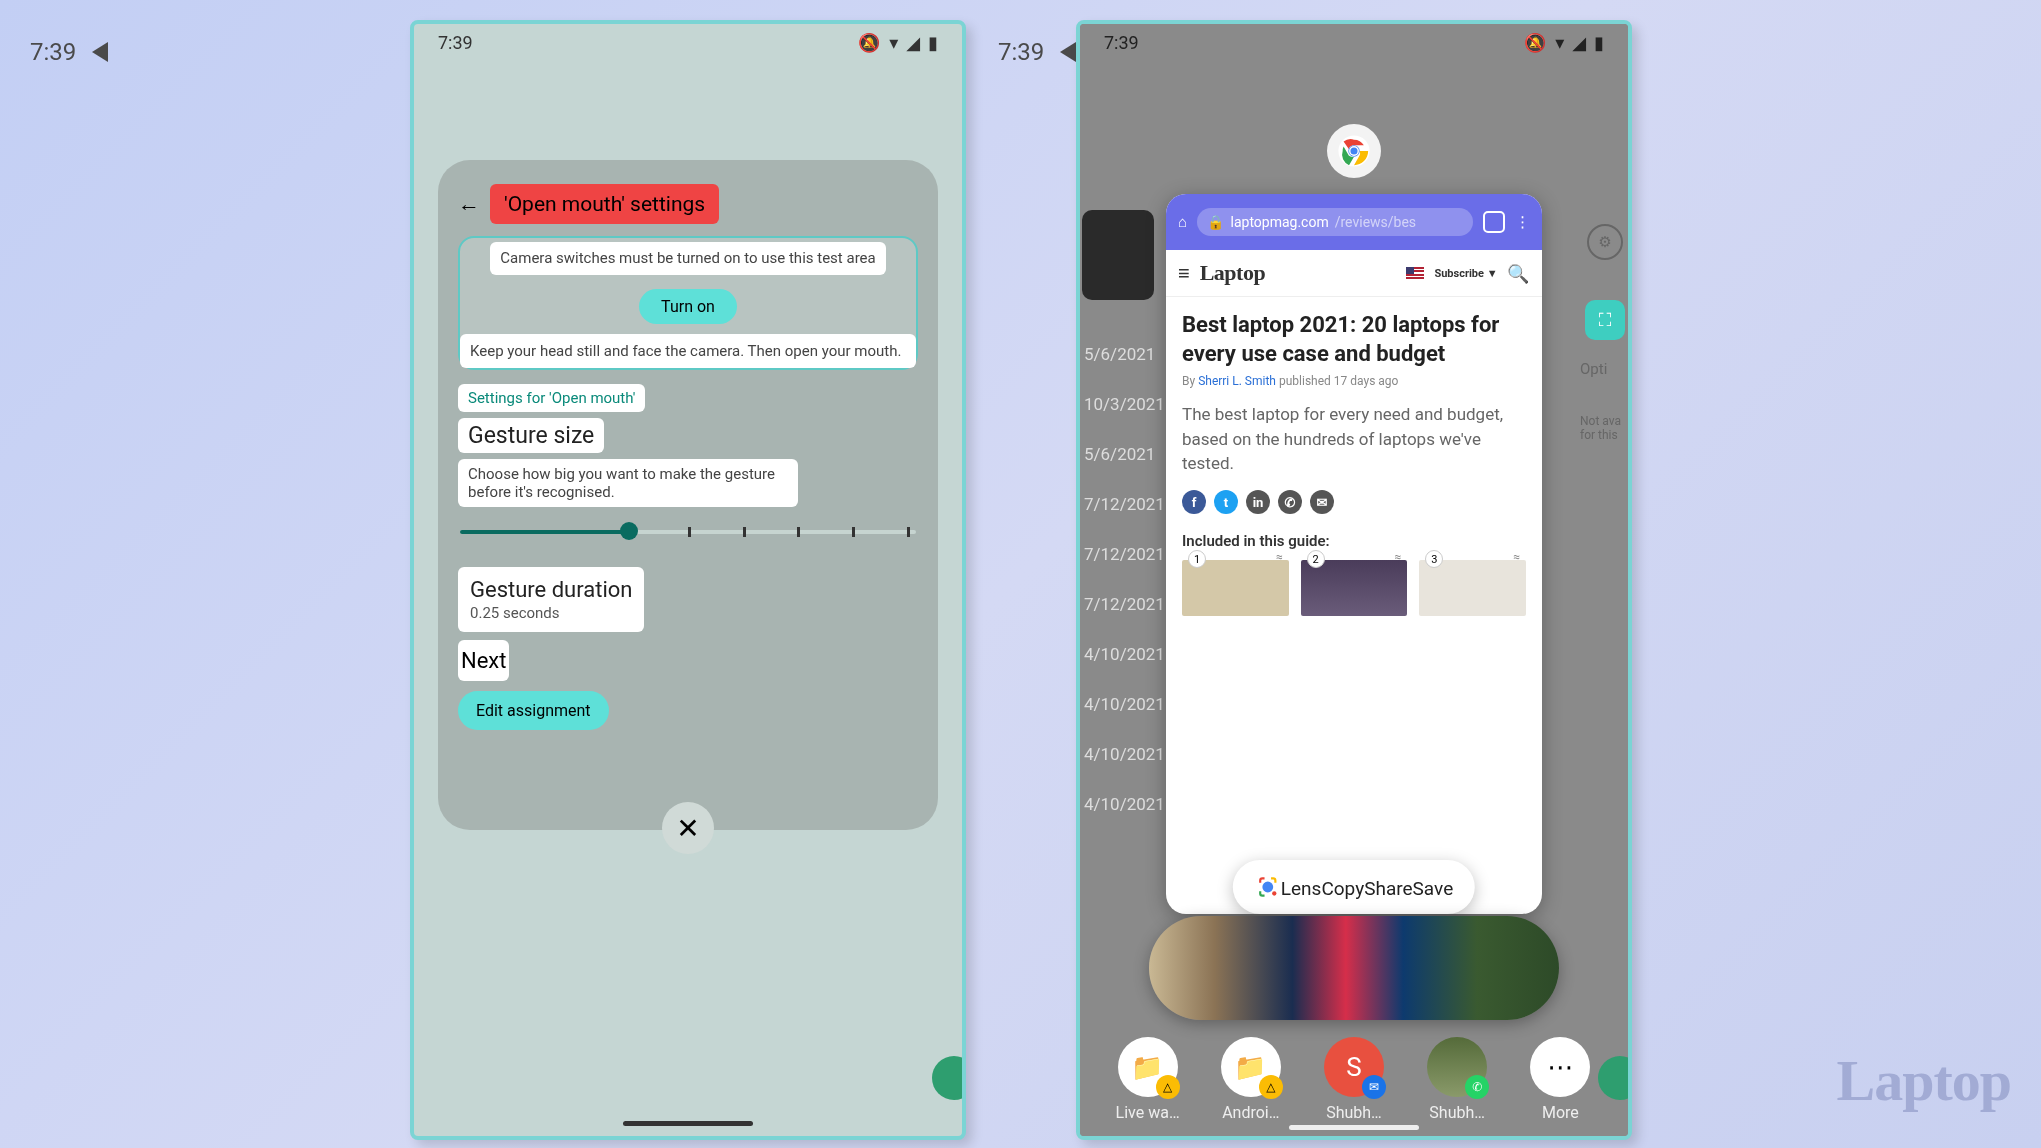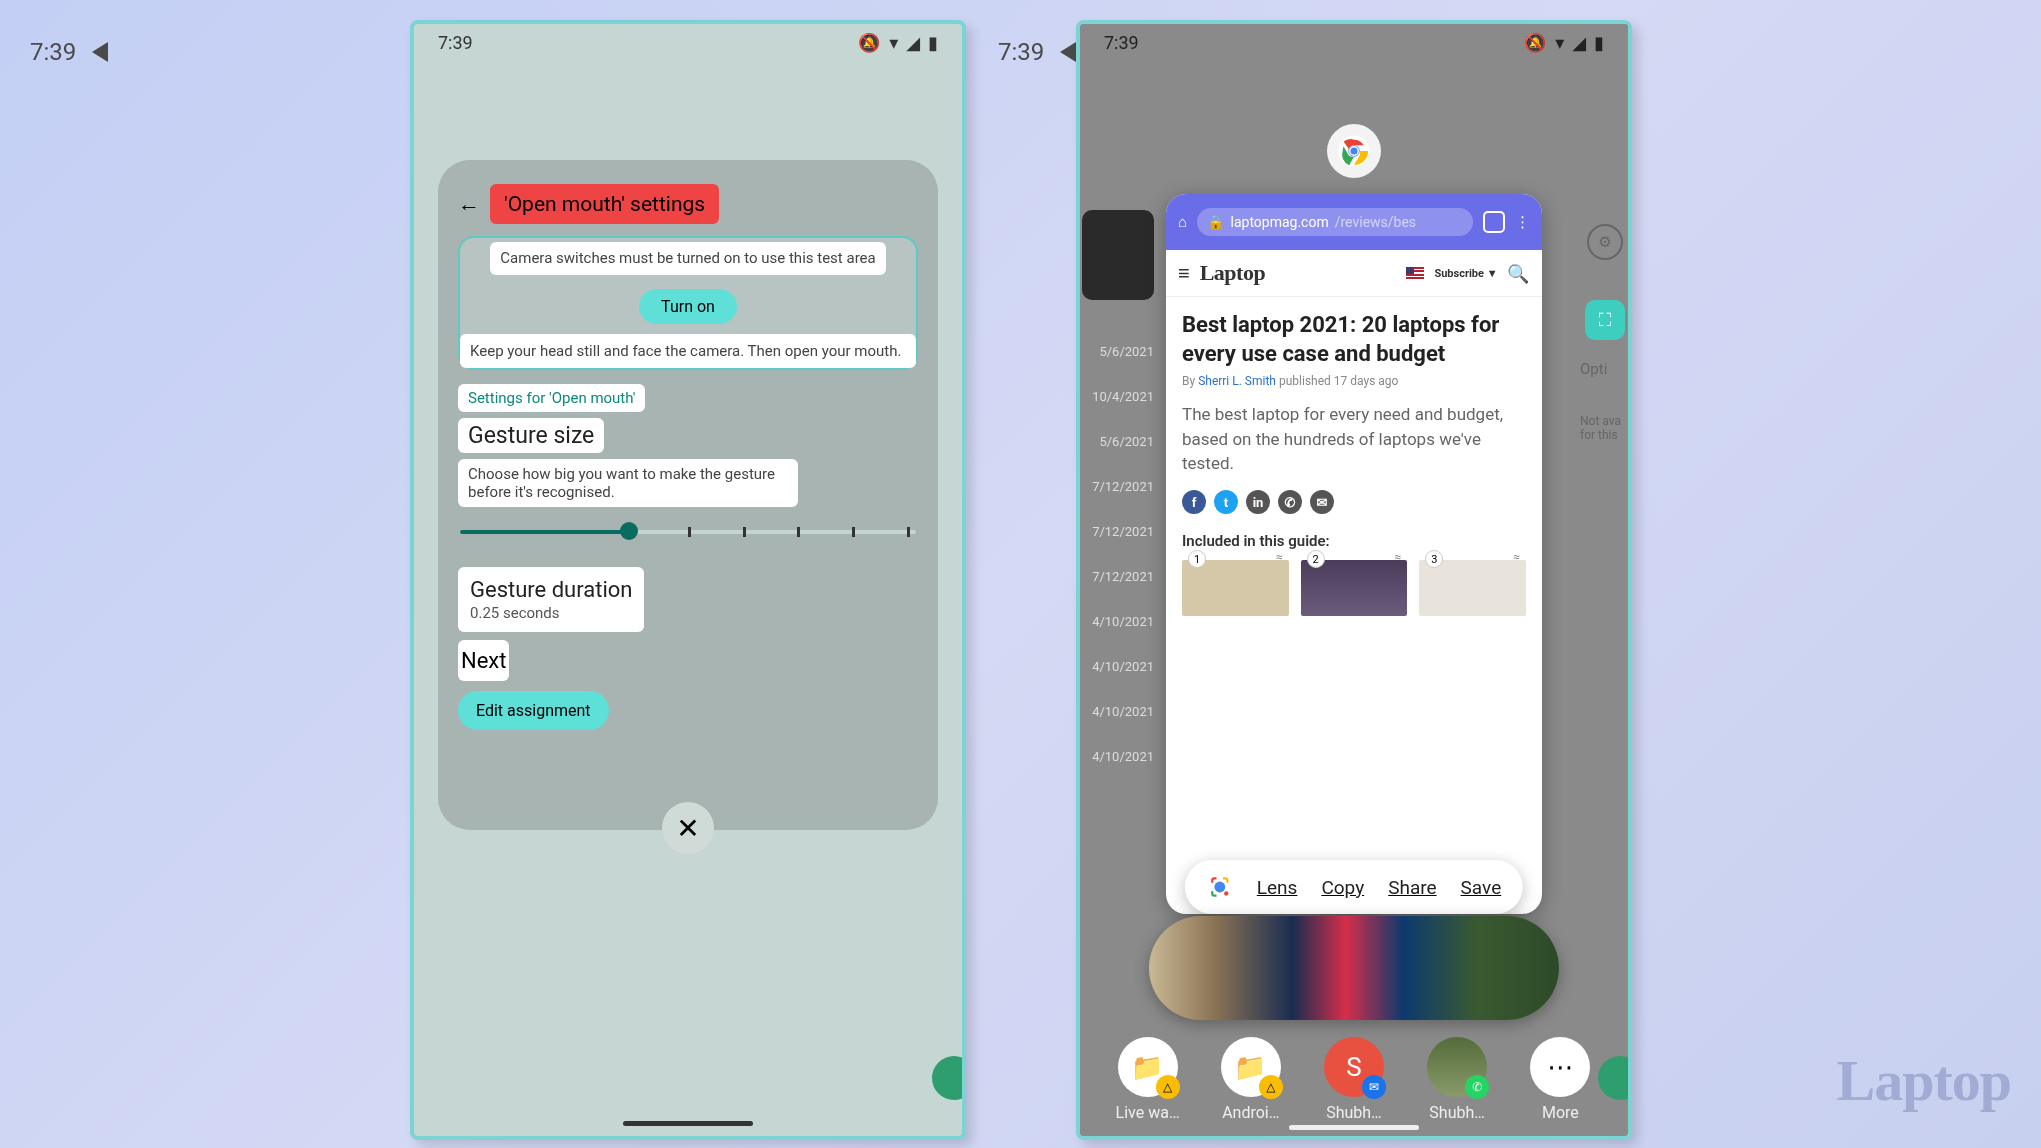"5/6/2021" .sidebar-dates { font-size: 13px -> 17px }
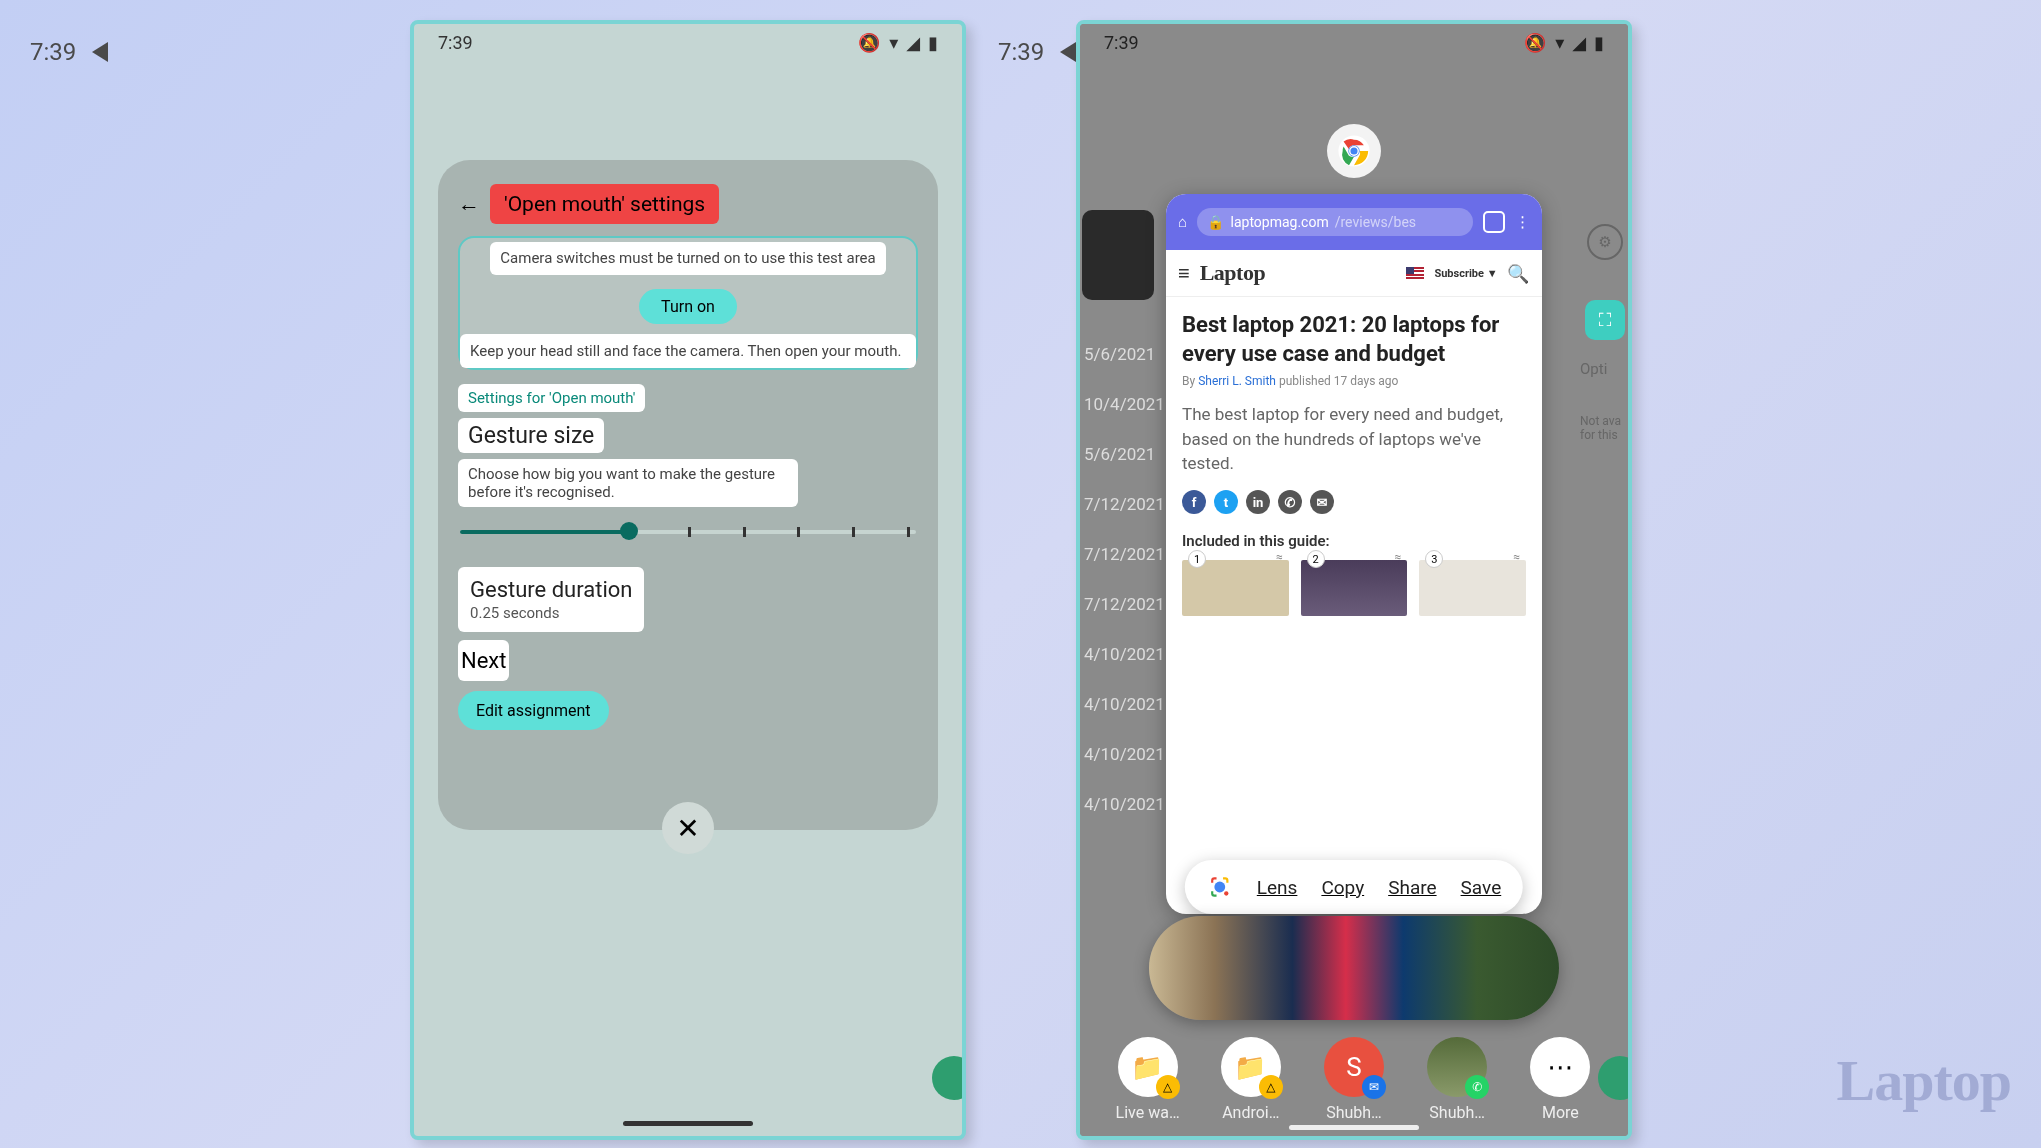"10/4/2021" div { text: 10/4/2021 -> 10/3/2021 }
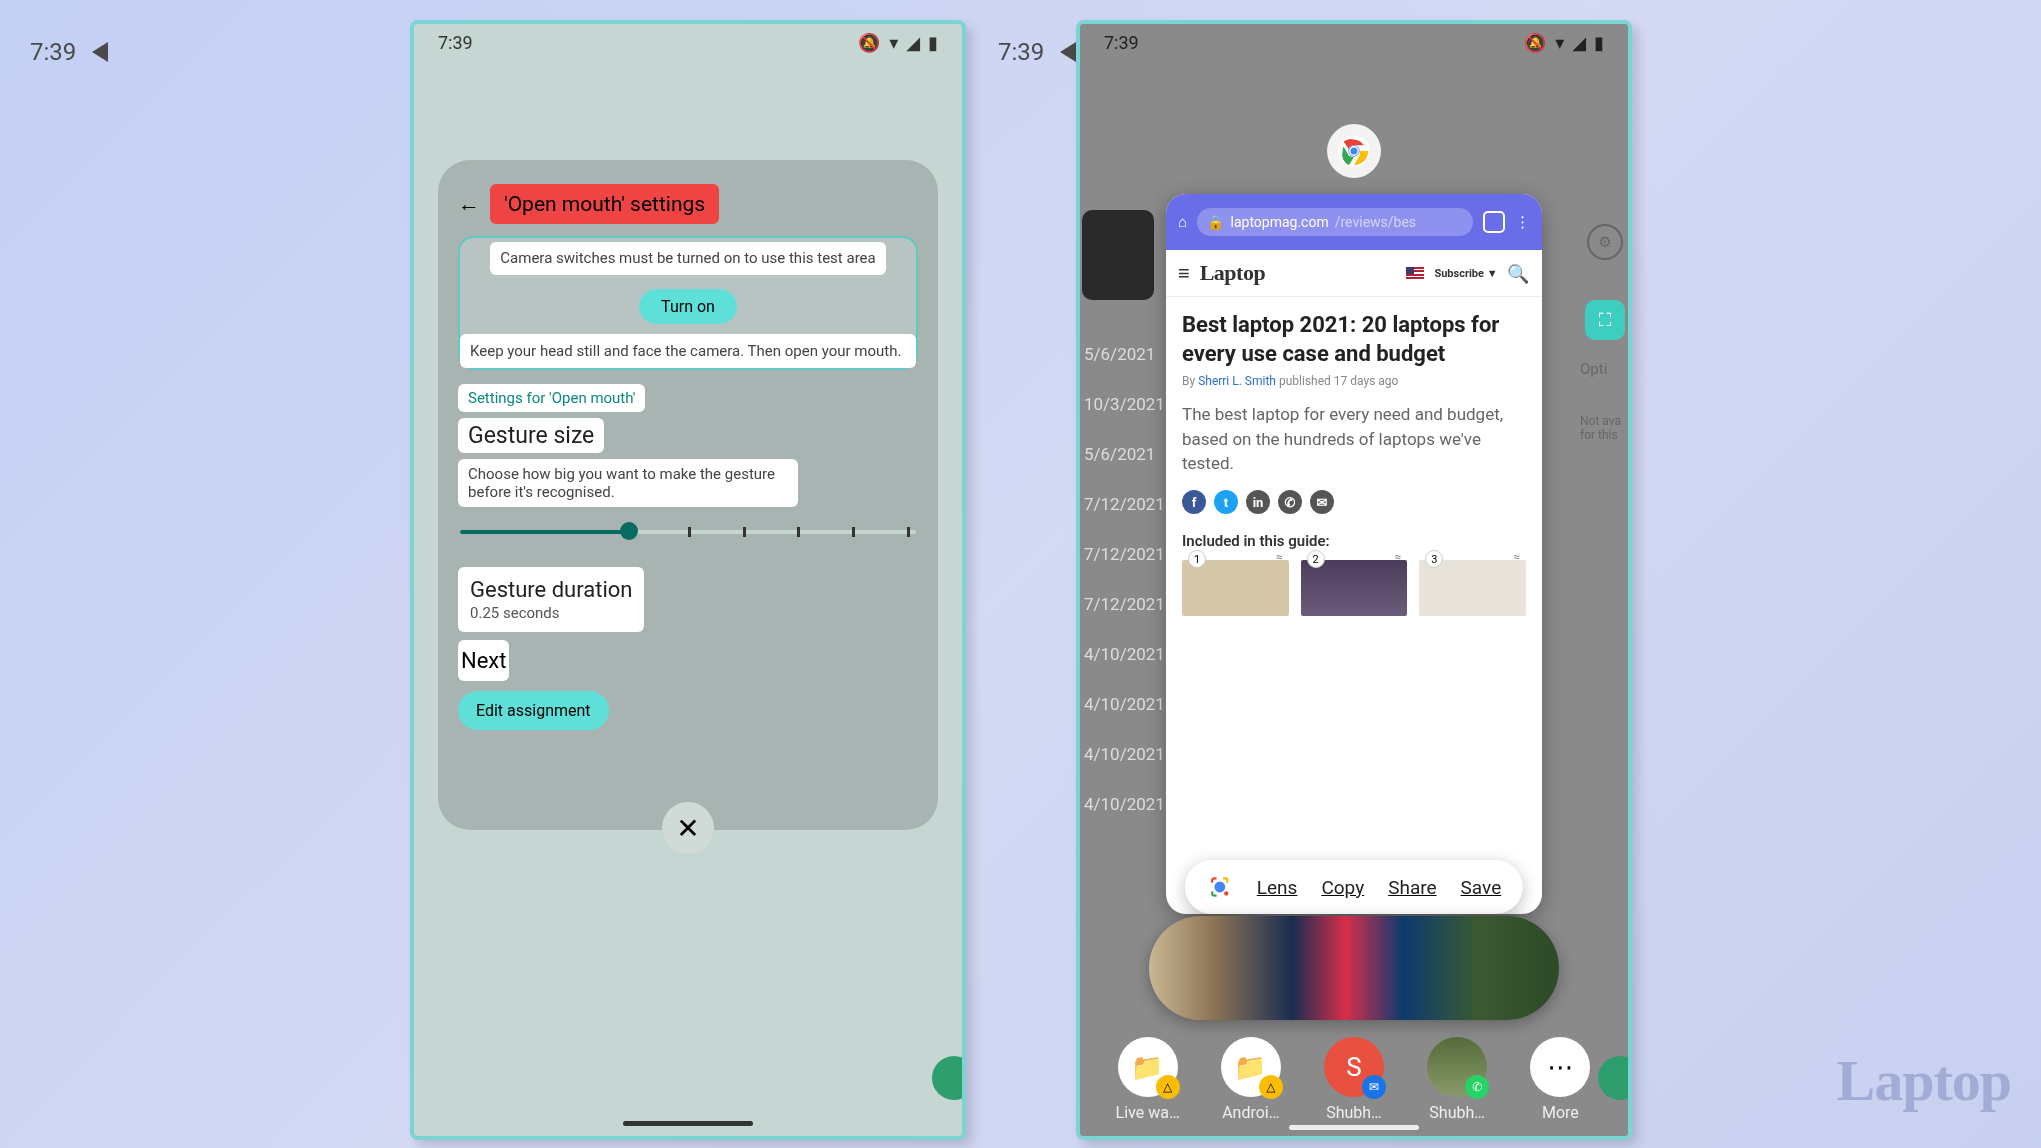"Lens" .action-pill { align-items: center -> flex-end; gap: 24px -> none; text-decoration: underline -> none }
